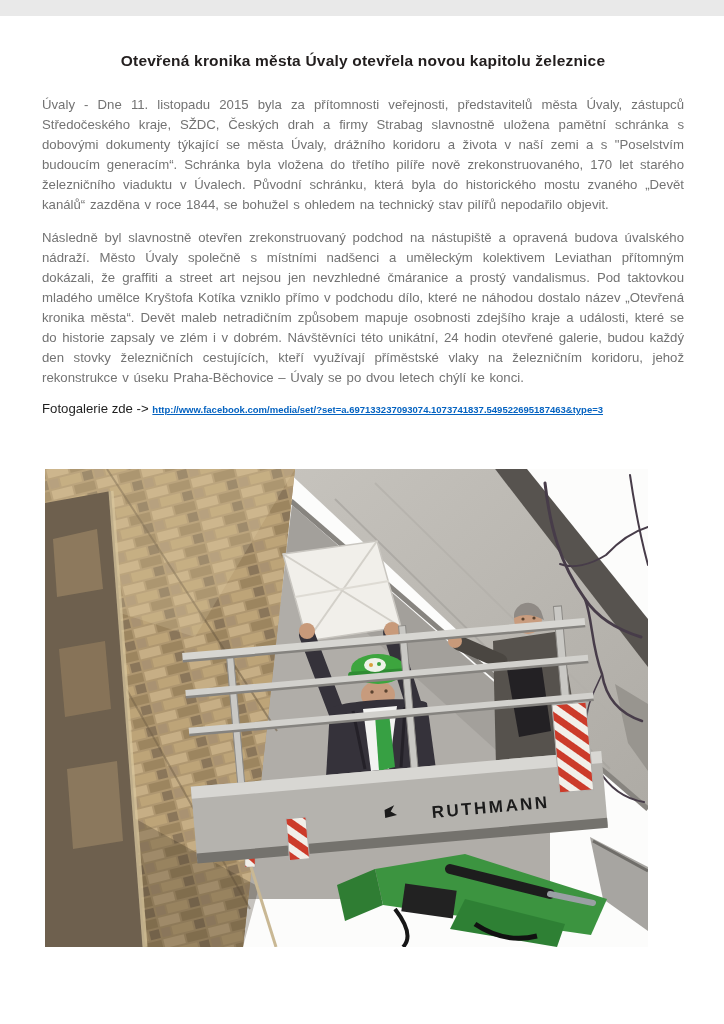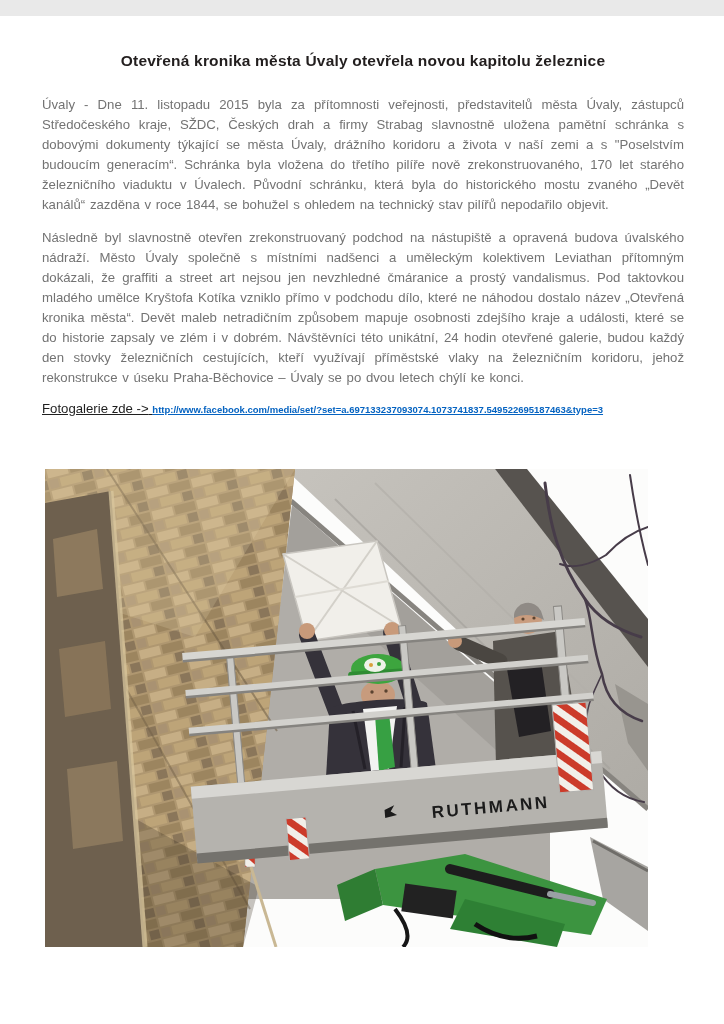"Fotogalerie zde ->" .gallery { text-decoration: underline -> none }
